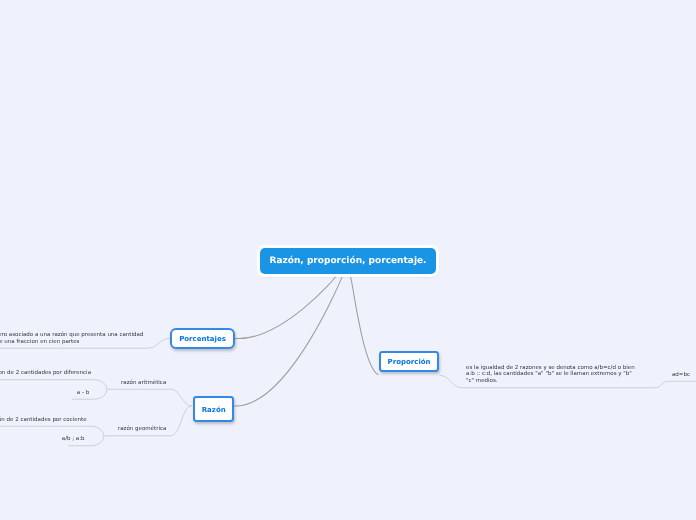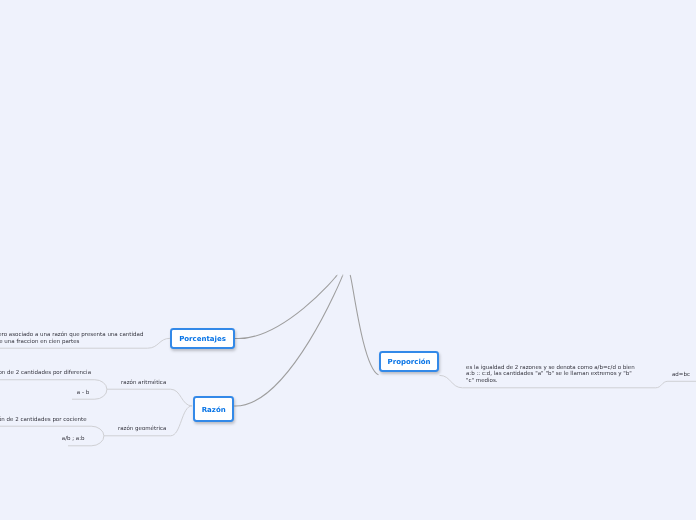"Razón, proporción, porcentaje." div.root-node { html: none -> <div>Razón, proporción, porcentaje.</div> }
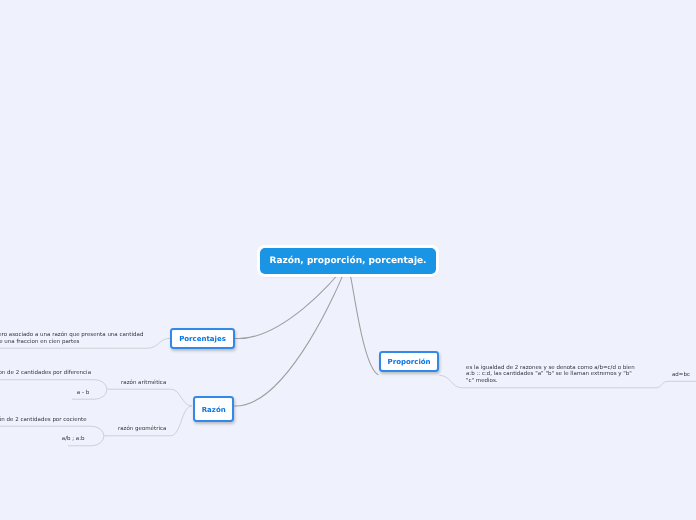"Porcentajes" div.br-node { border-radius: none -> 6px }
